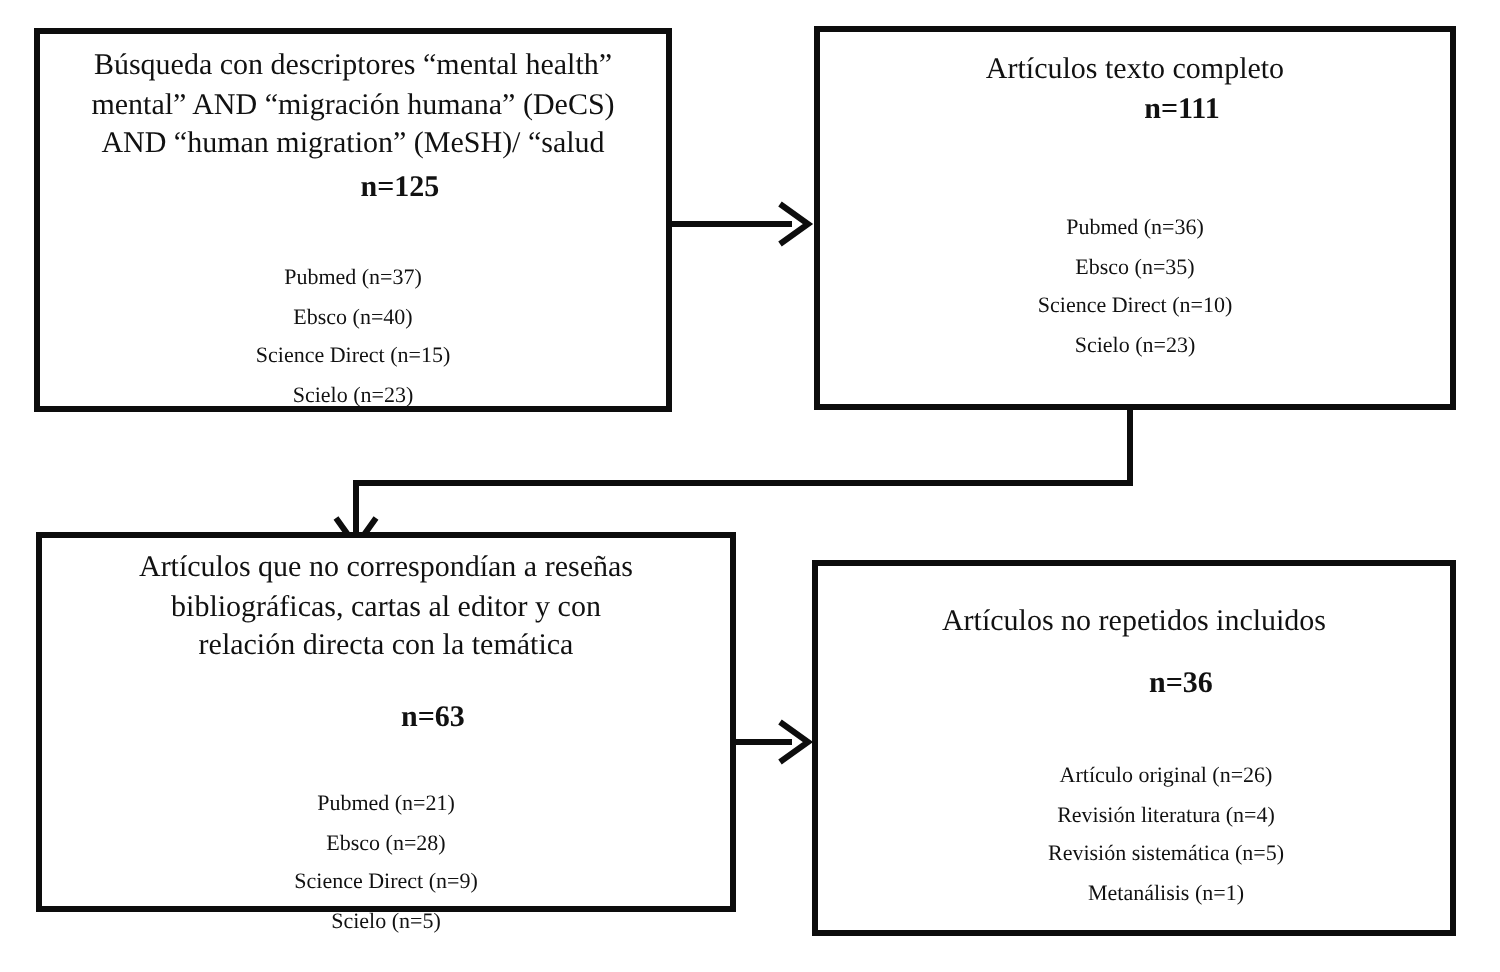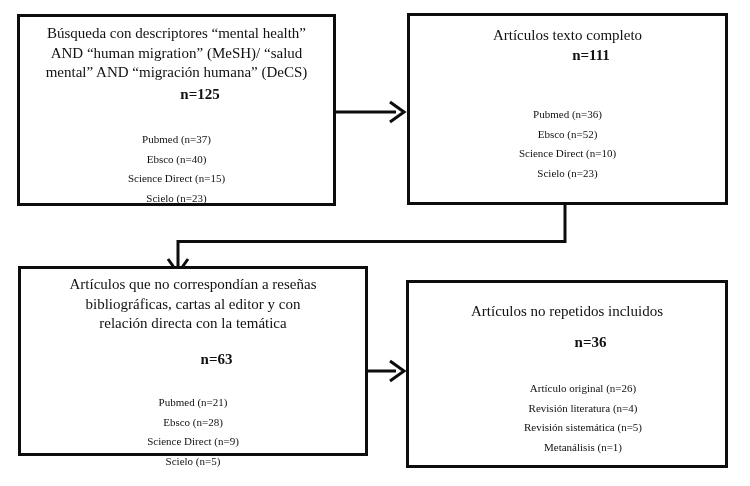"AND “human migration” (MeSH)/ “salud" div { order: before "mental” AND “migración humana” (DeCS)" -> after "mental” AND “migración humana” (DeCS)" }
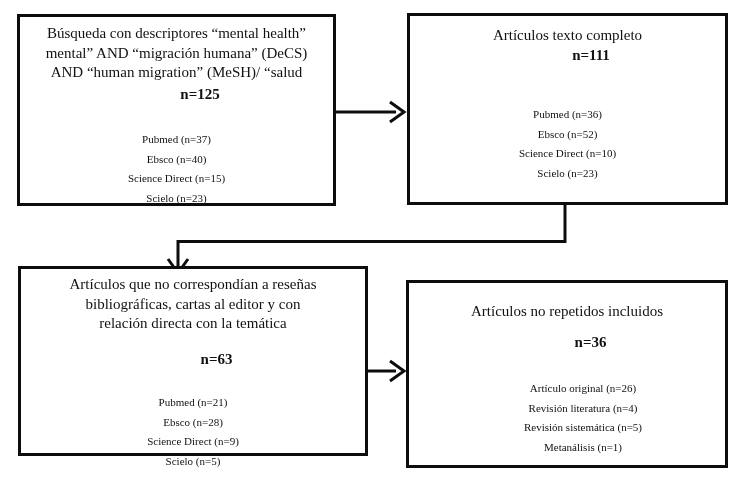"Ebsco (n=52)" div { text: 52 -> 35 }
